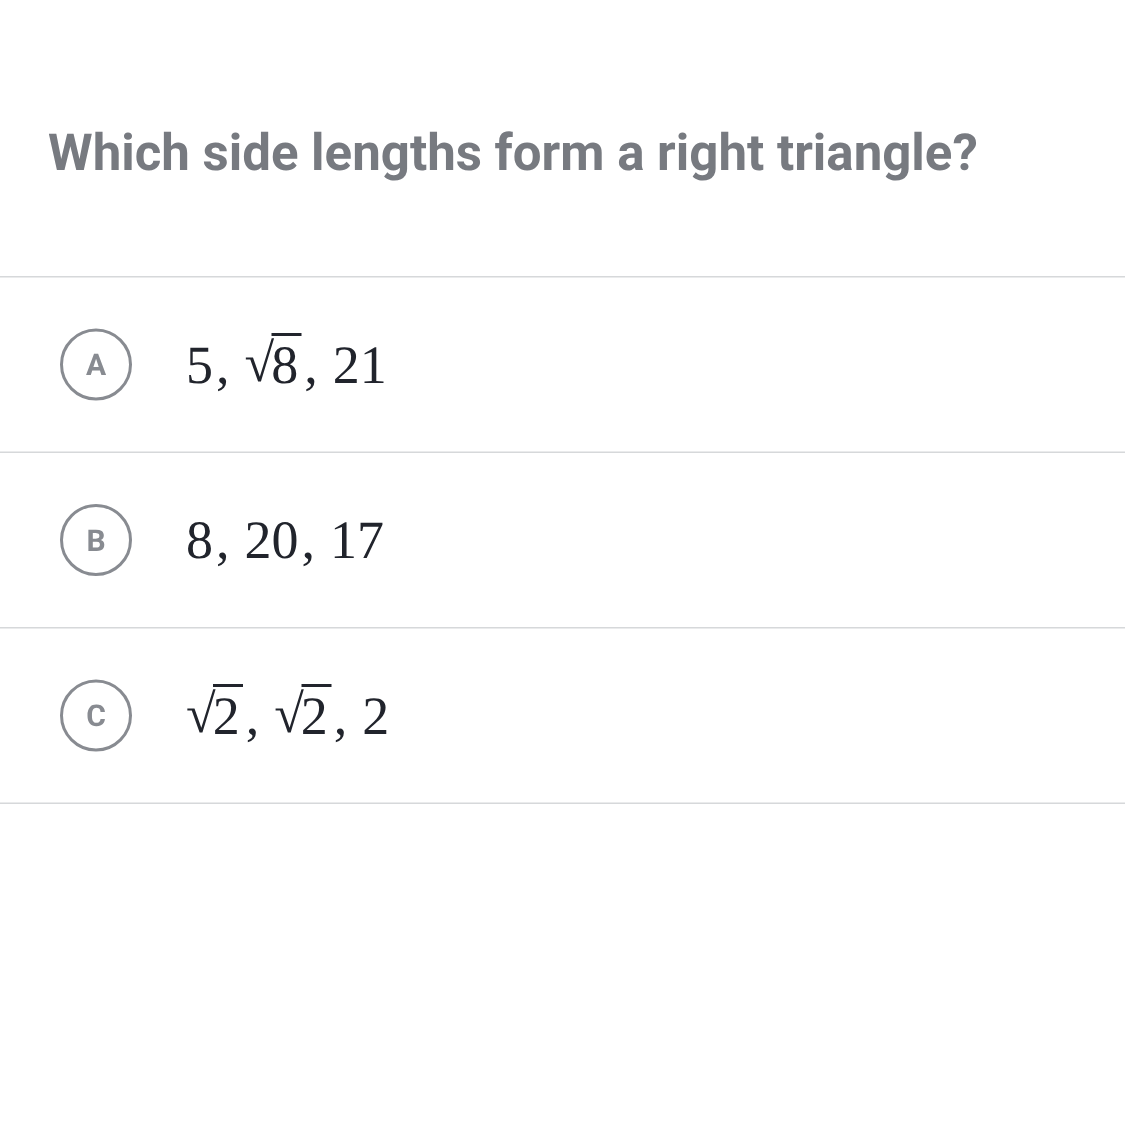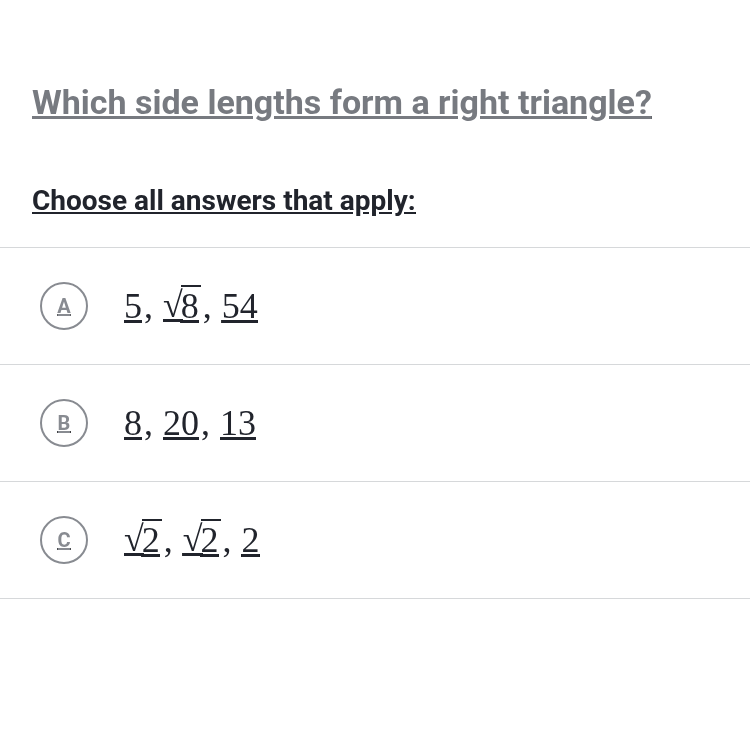"Which side lengths form a" * { text-decoration: underline -> none }
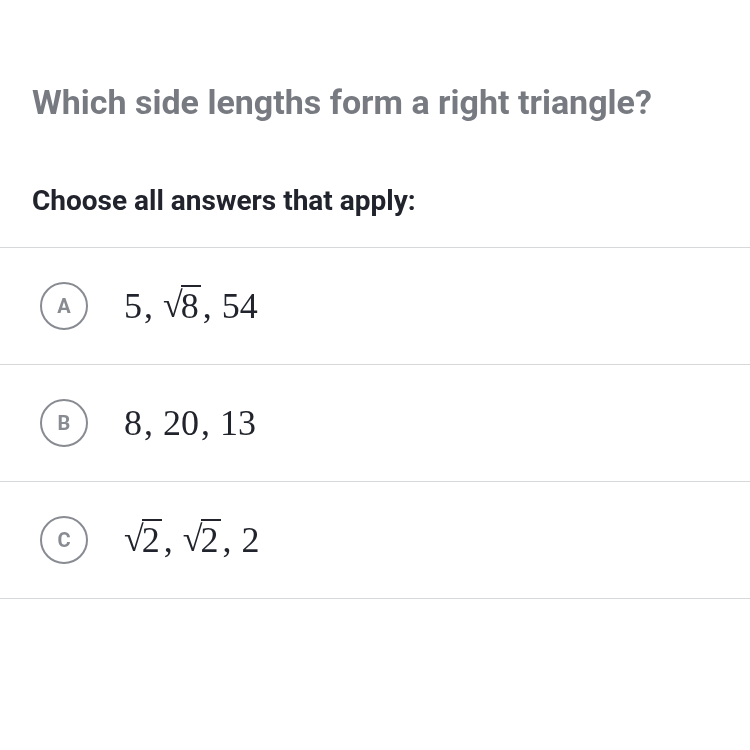"Choose all answers that apply:" div.instruction { html: <div>Choose all answers that apply:</div> -> none }
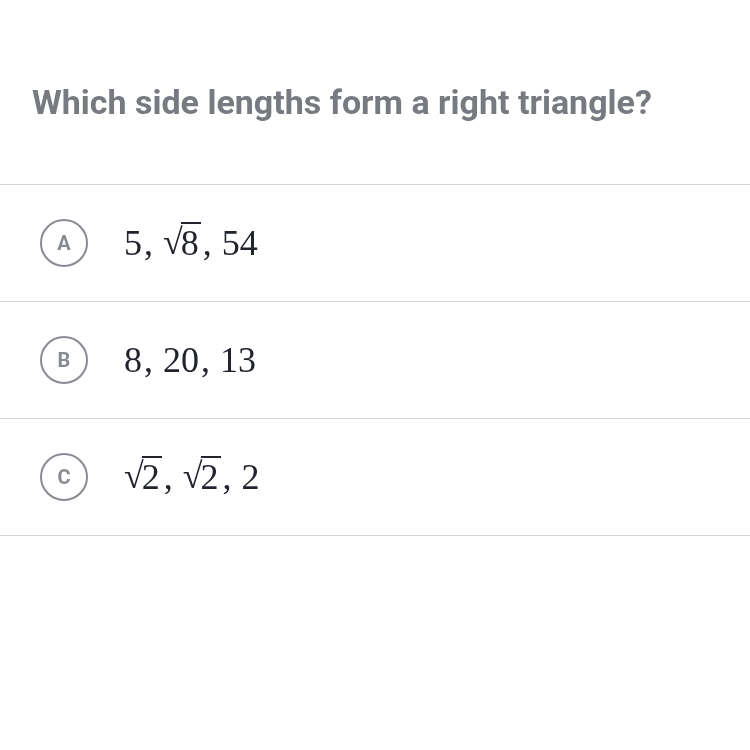"54" span { text: 54 -> 21 }
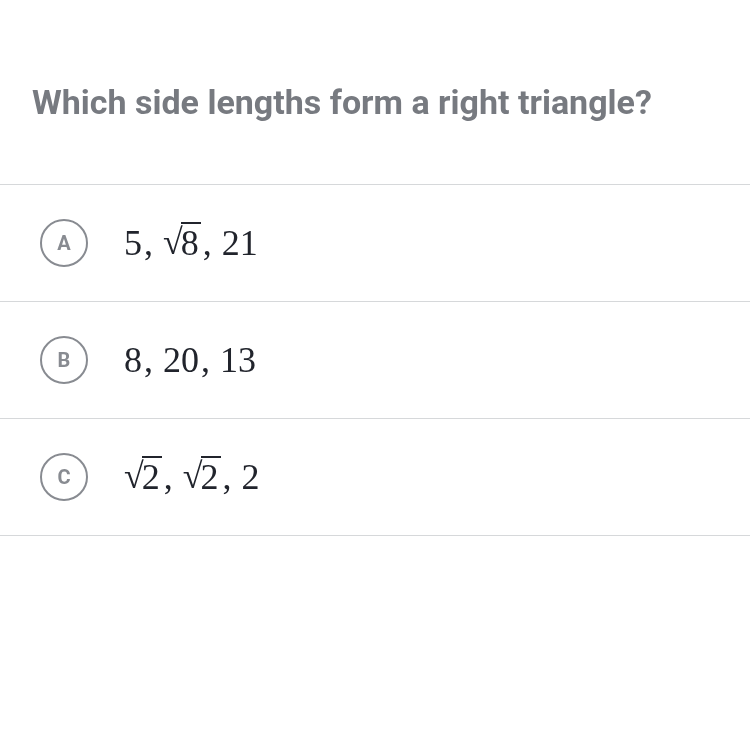"13" span { text: 13 -> 17 }
